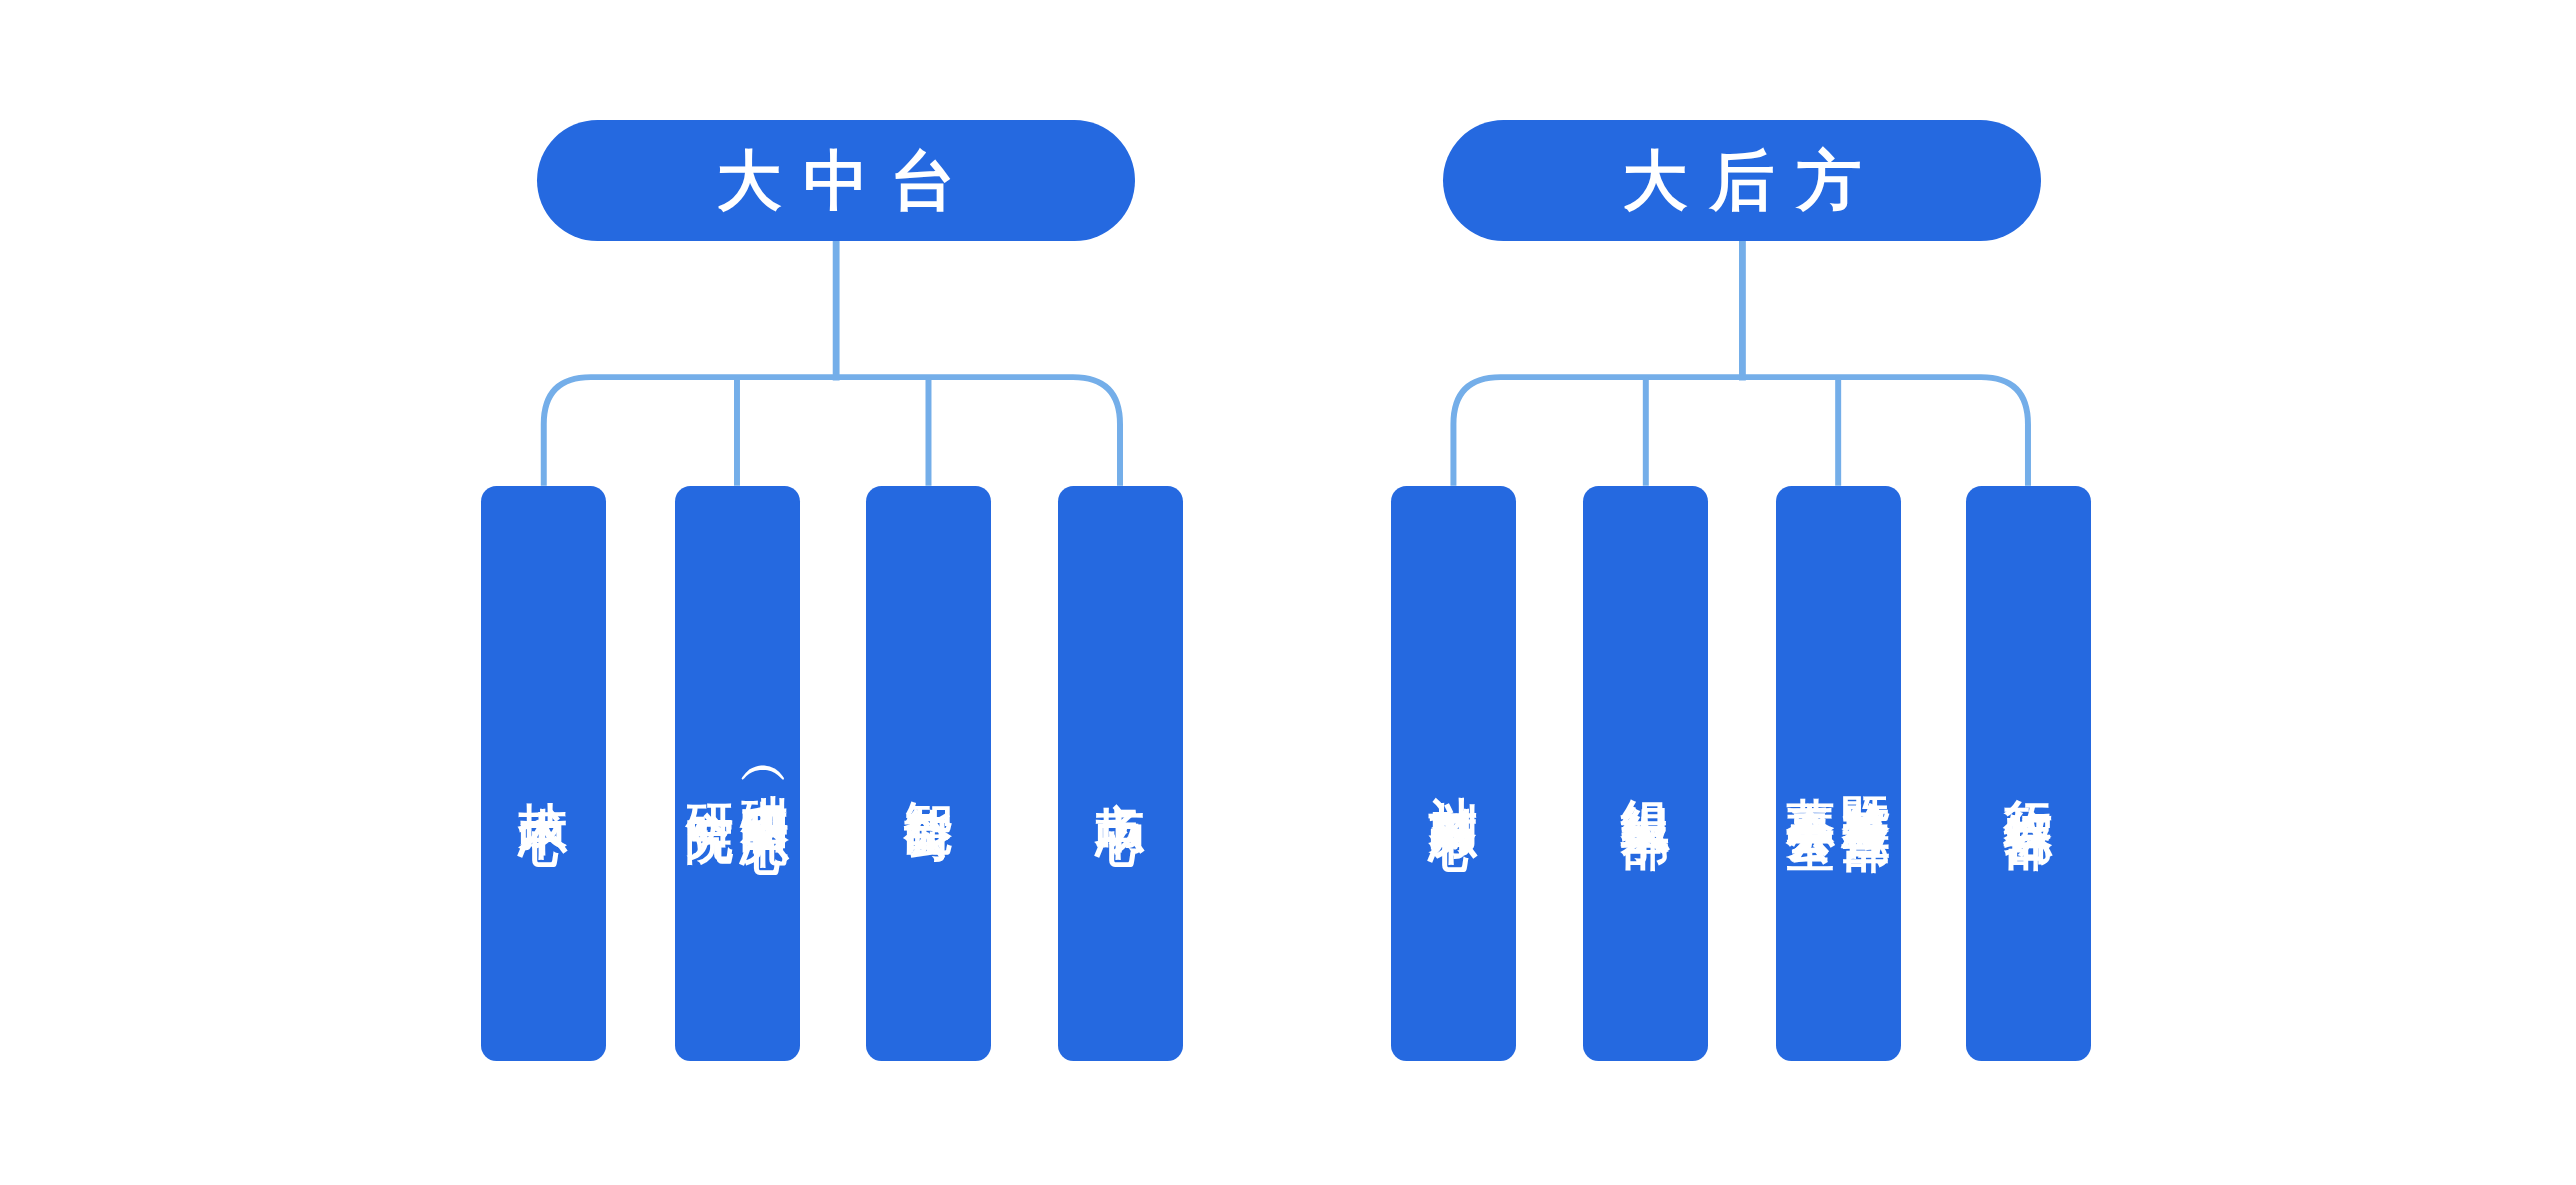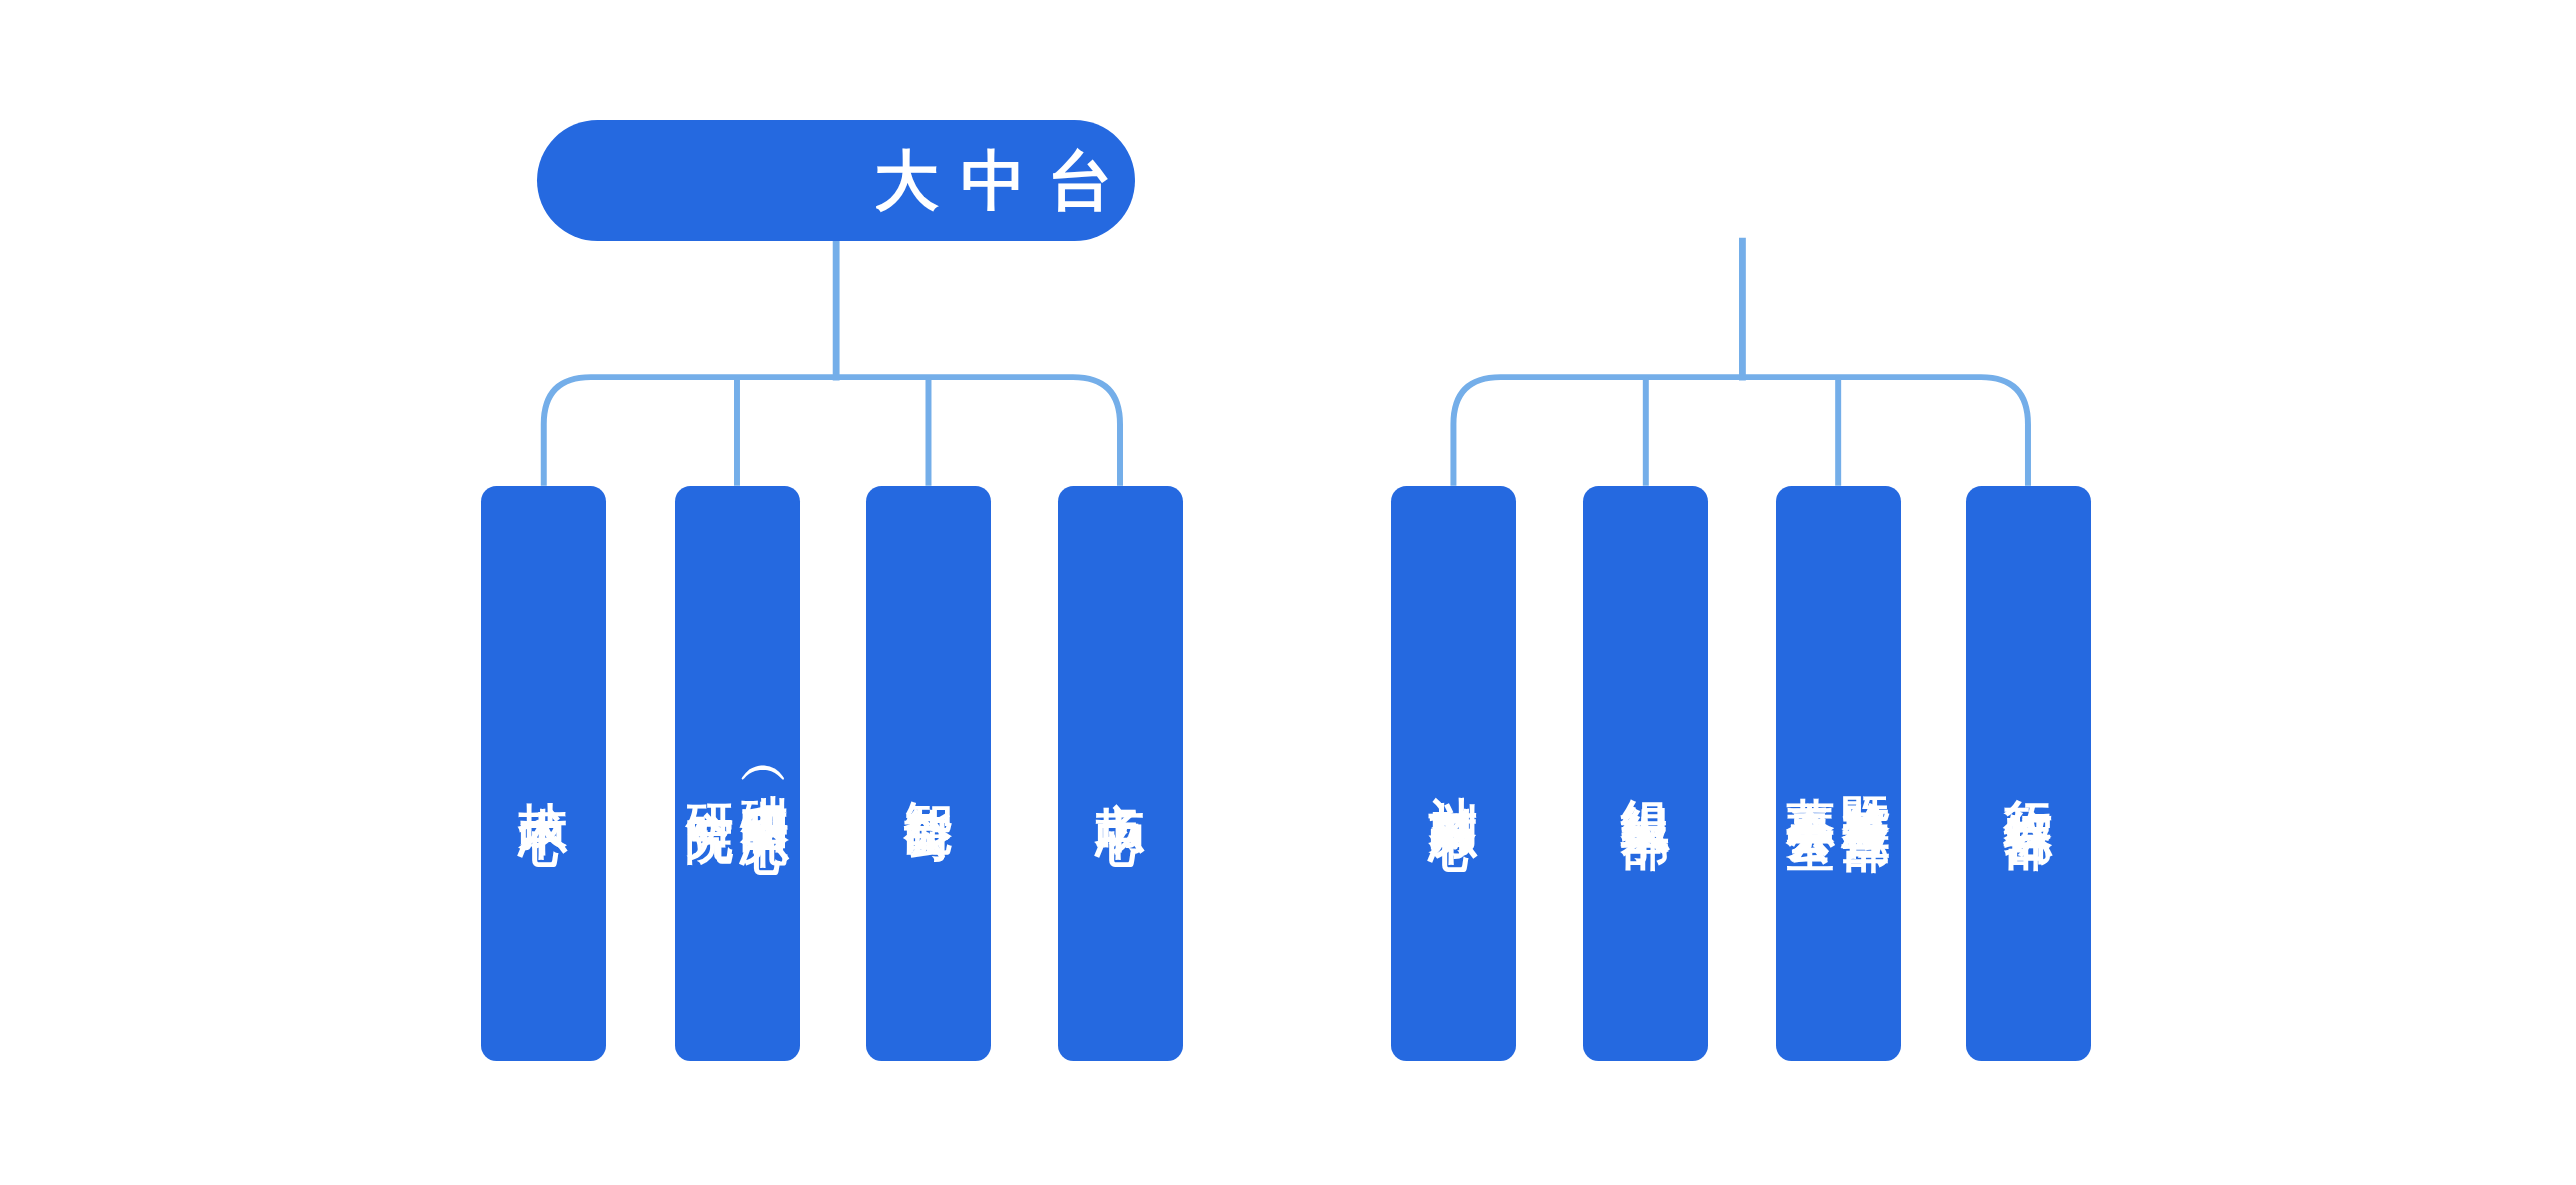"大中台" .root-node { justify-content: flex-end -> center }
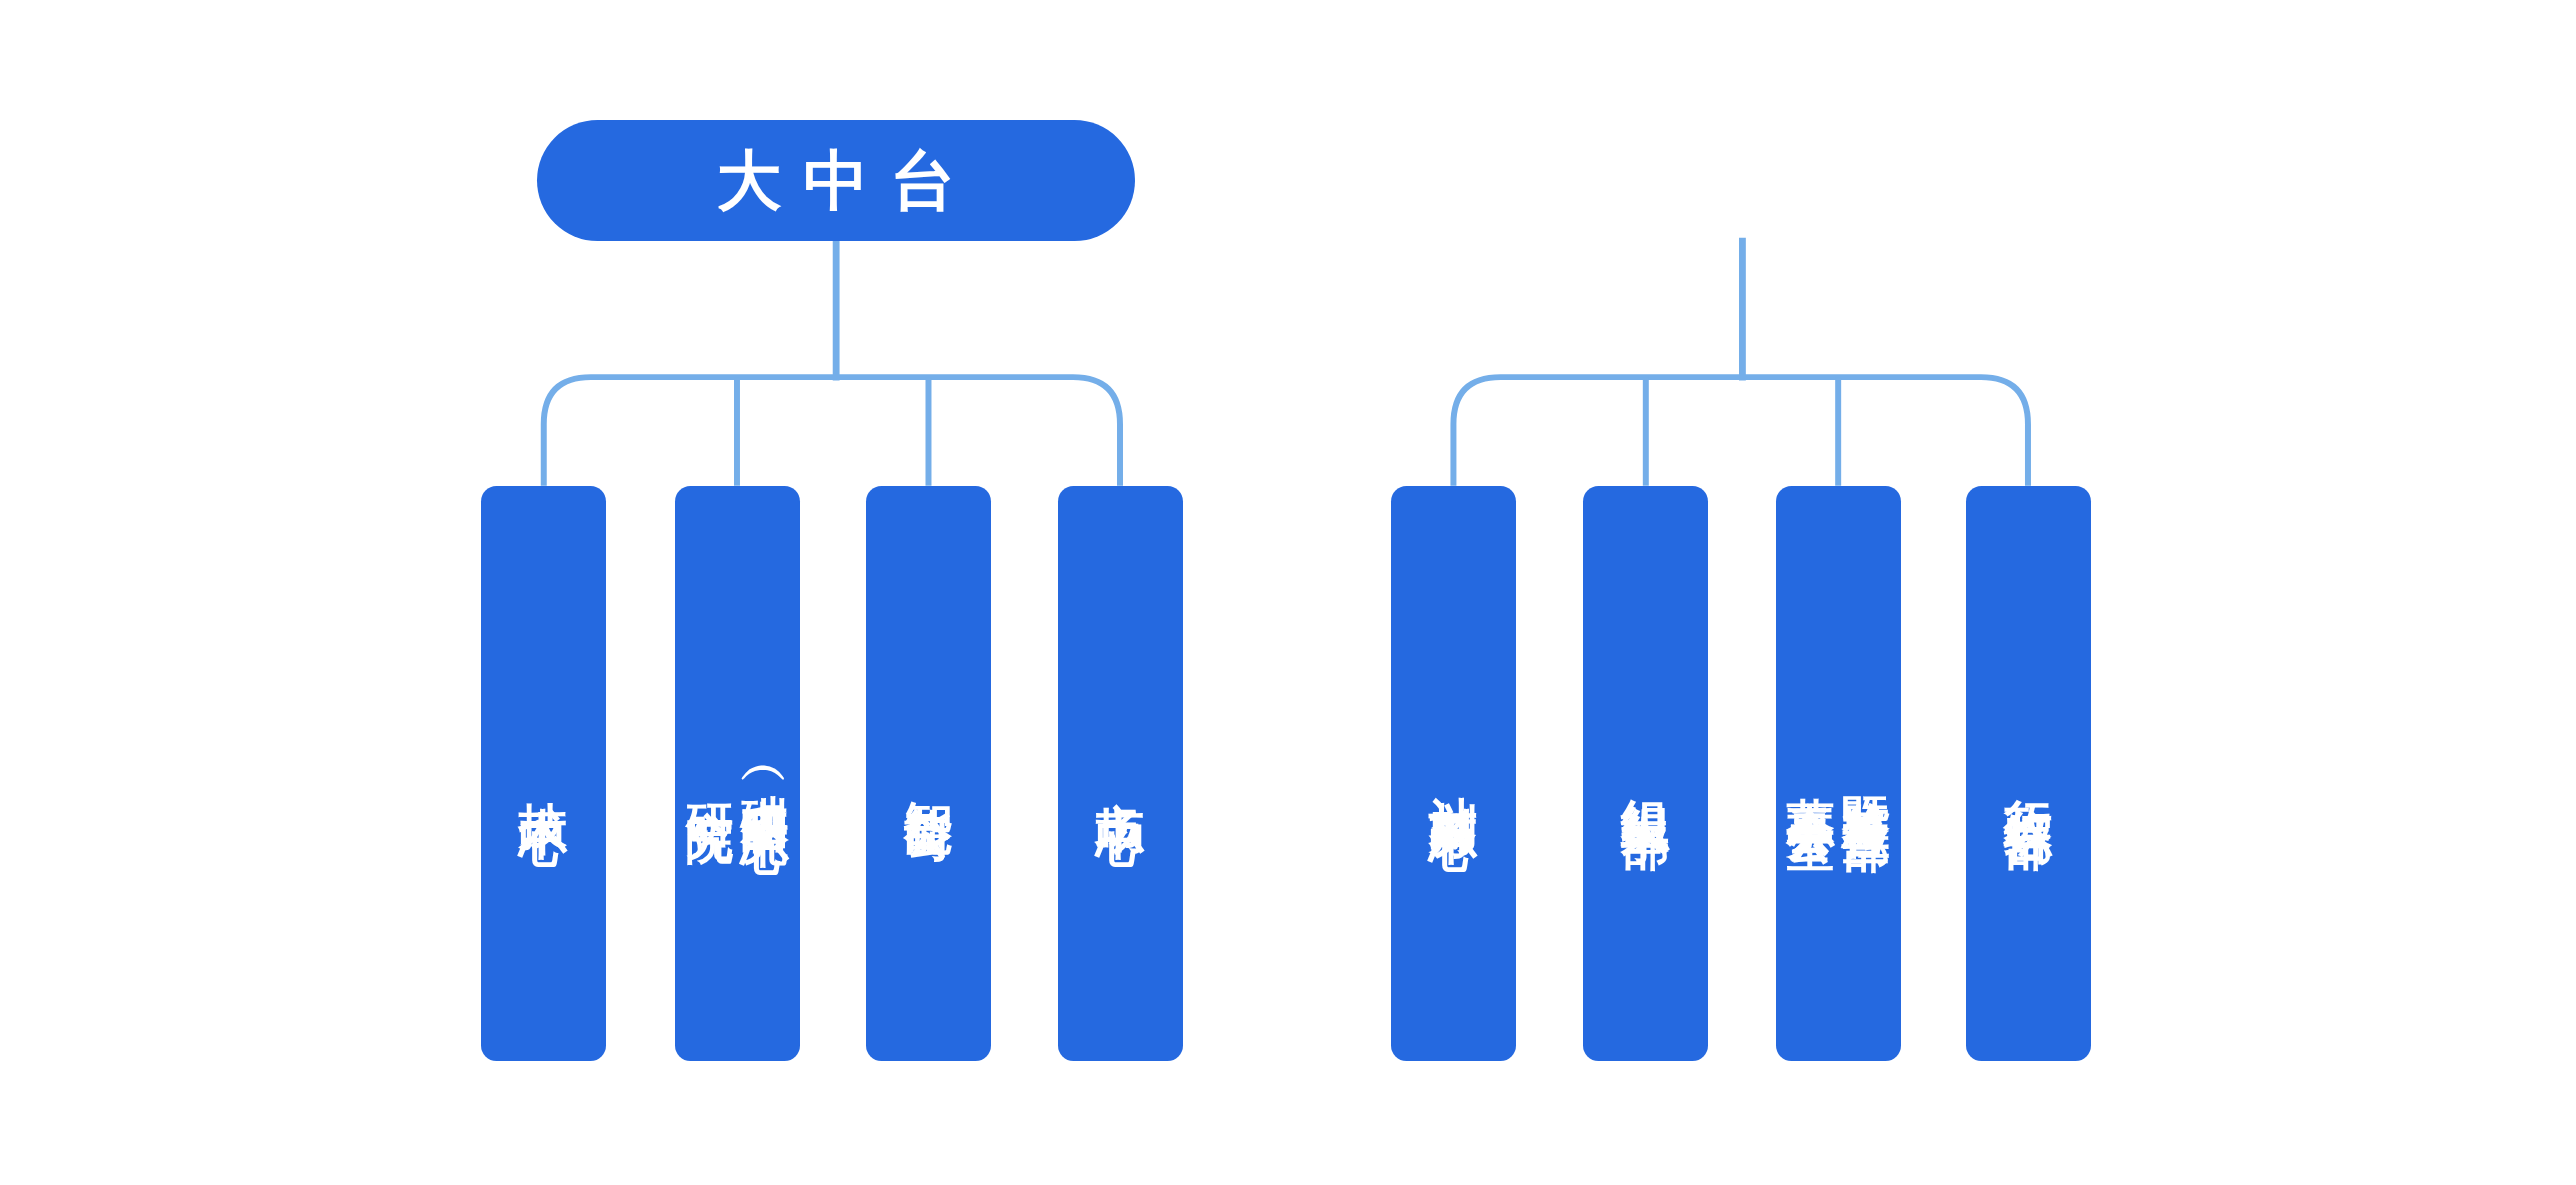"大后方" div.root-node { html: none -> <div> <span>大后方</span> </div> }
